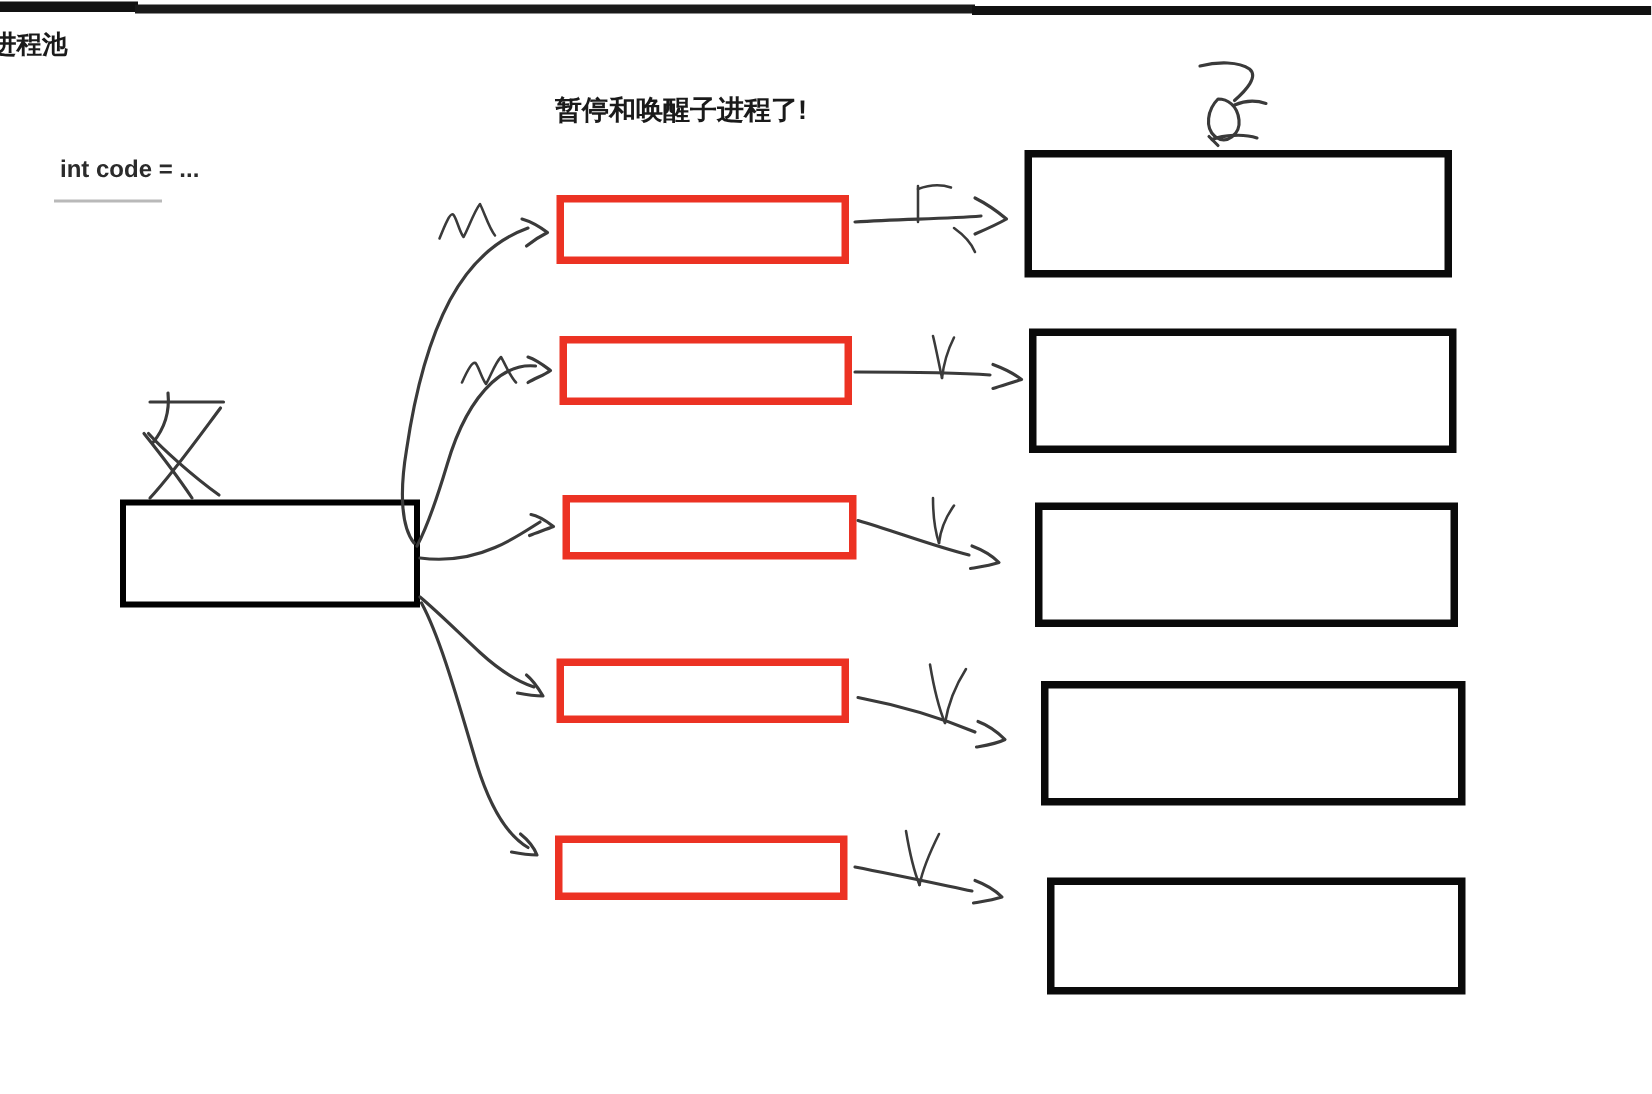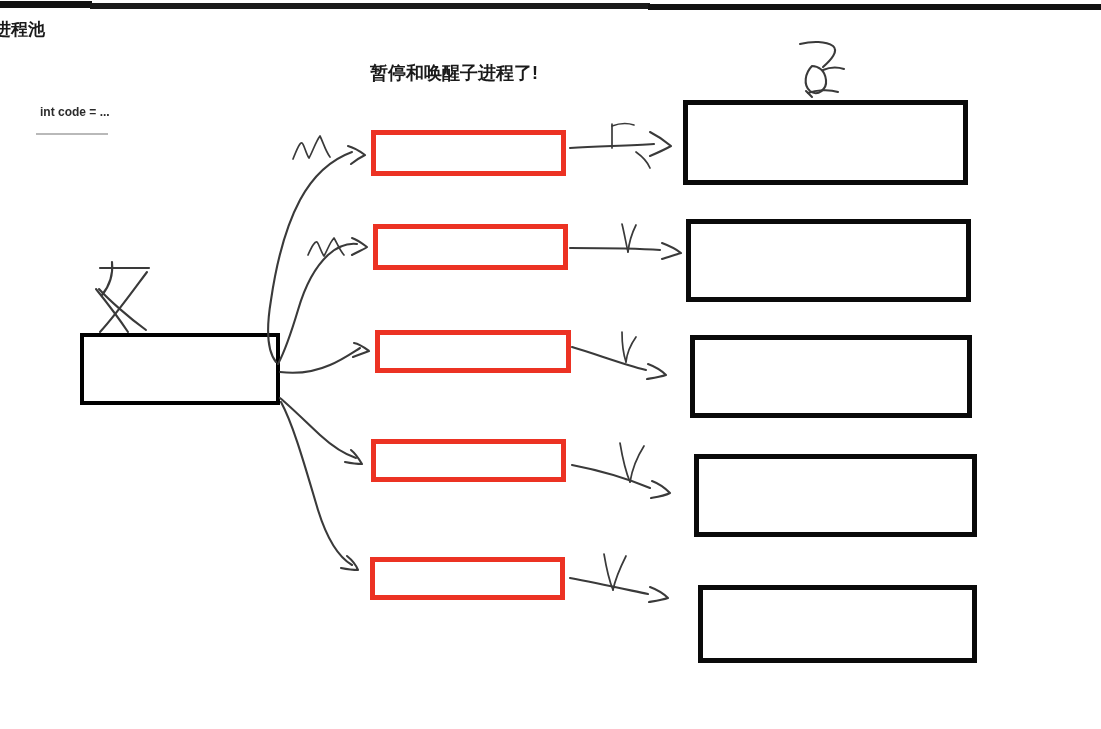"int code = ..." .code-label { font-size: 12px -> 16px }
